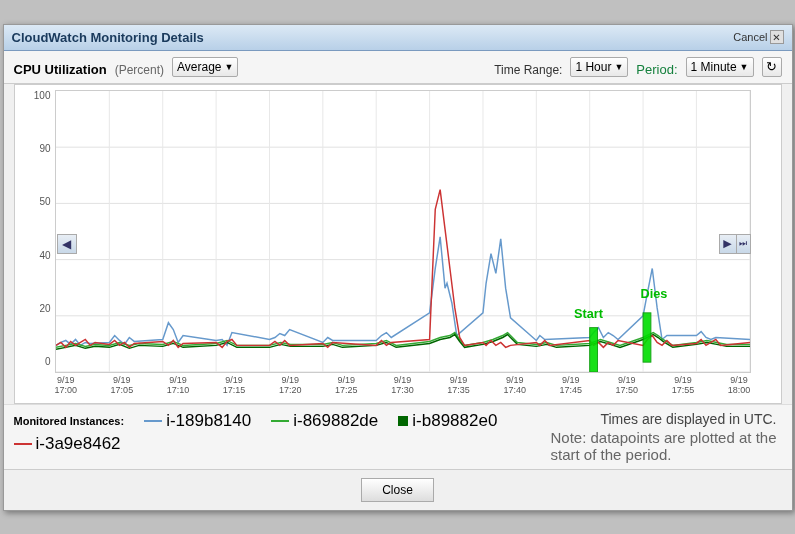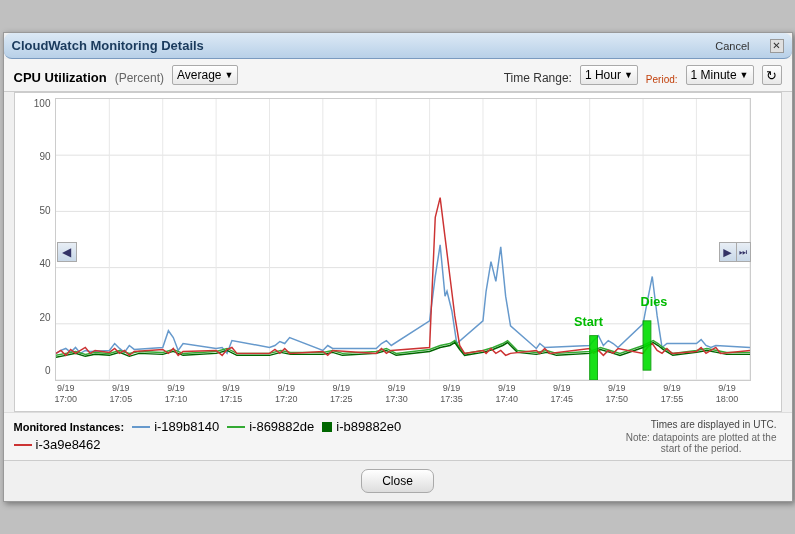"CloudWatch Monitoring Details" .title-bar { border-radius: 8px -> none }
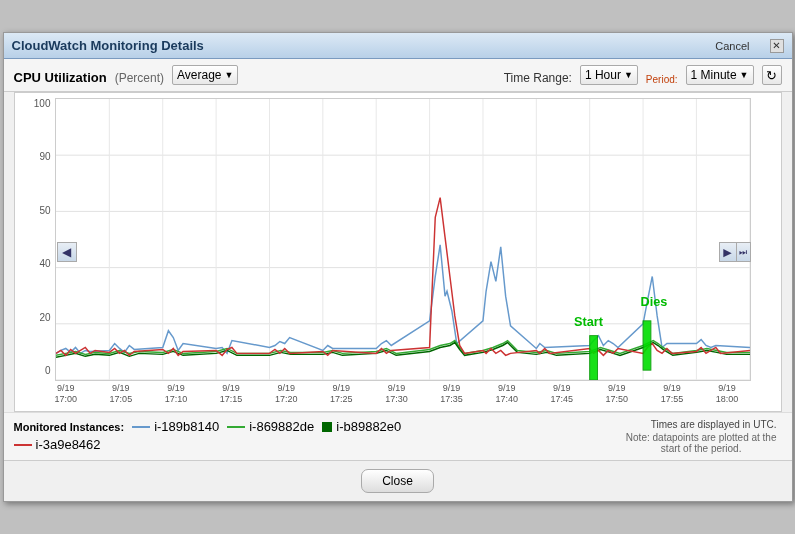"Cancel" .cancel-btn { gap: 20px -> 2px }
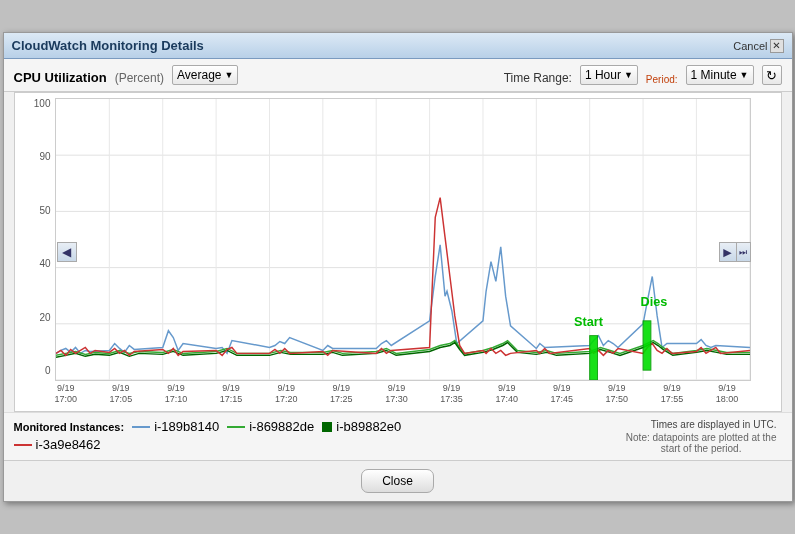"Period:" .period-label { color: #c2410c -> #15803d; font-size: 10px -> 13px }
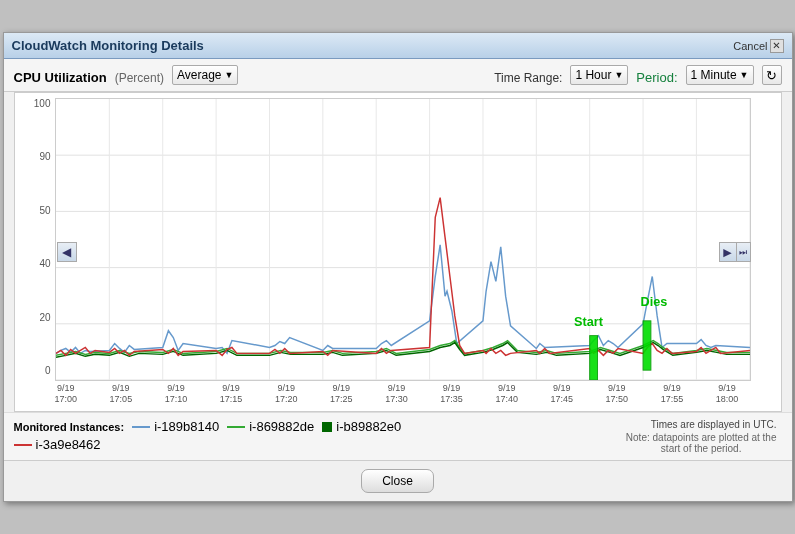"9/19" .x-labels { right: 42px -> 30px }
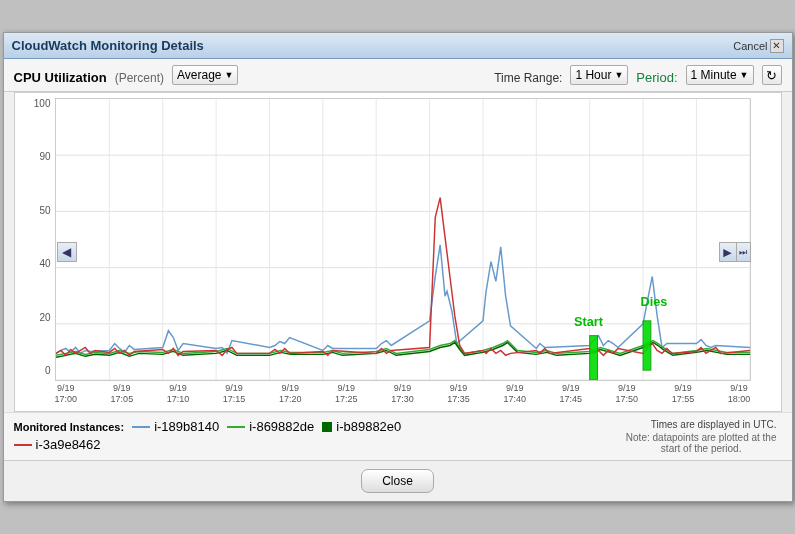"Monitored Instances:" div { gap: 8px -> 20px }
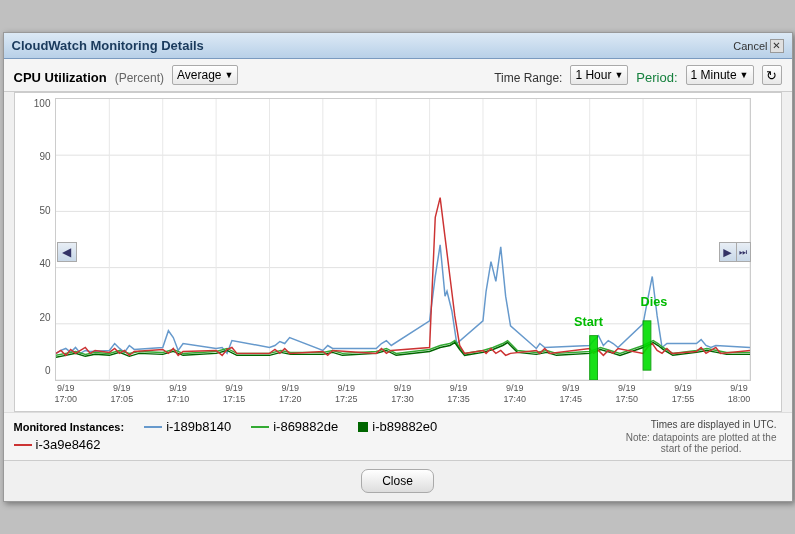"i-189b8140" .legend-item { font-size: 13px -> 17px }
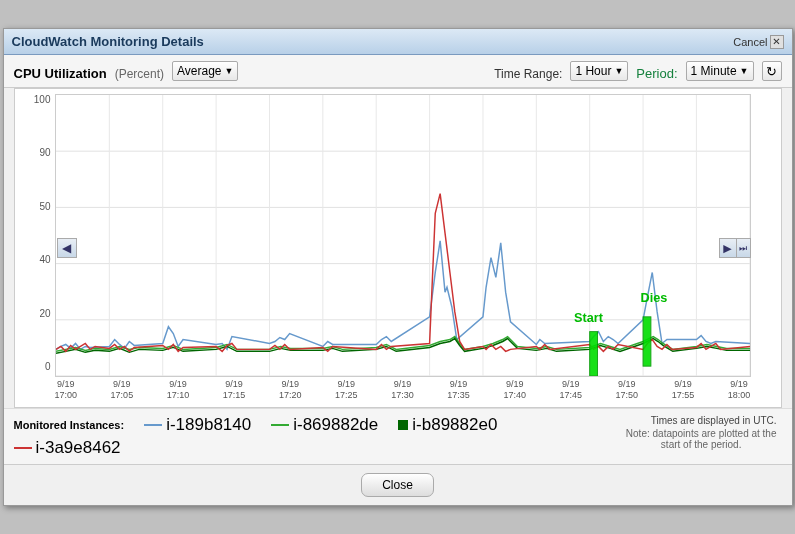"Times are displayed in UTC." .utc-note { font-size: 10px -> 14px }
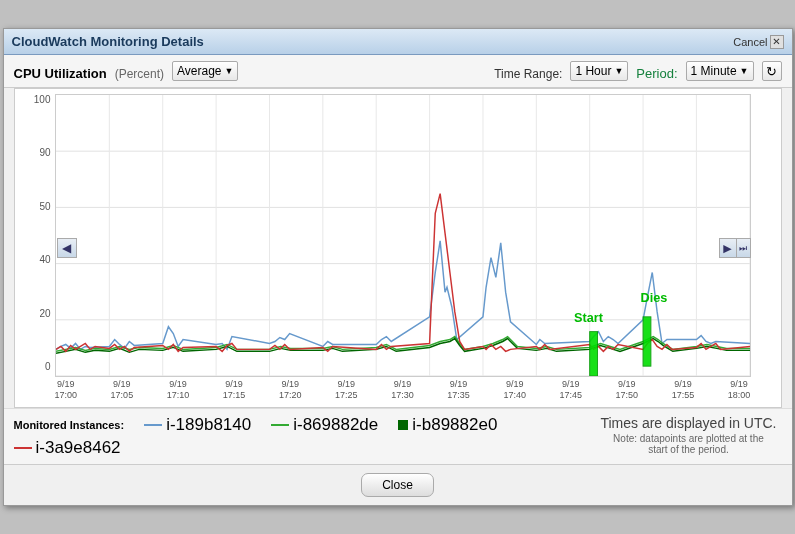"Note: datapoints are plotted at" .footnote { font-size: 10px -> 15px; text-align: center -> left }
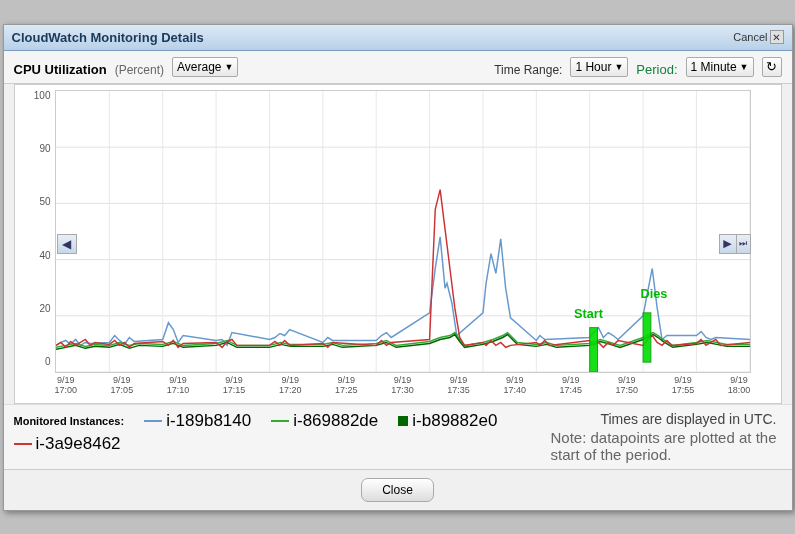"Close" .close-btn { border-radius: 7px -> 0 }
